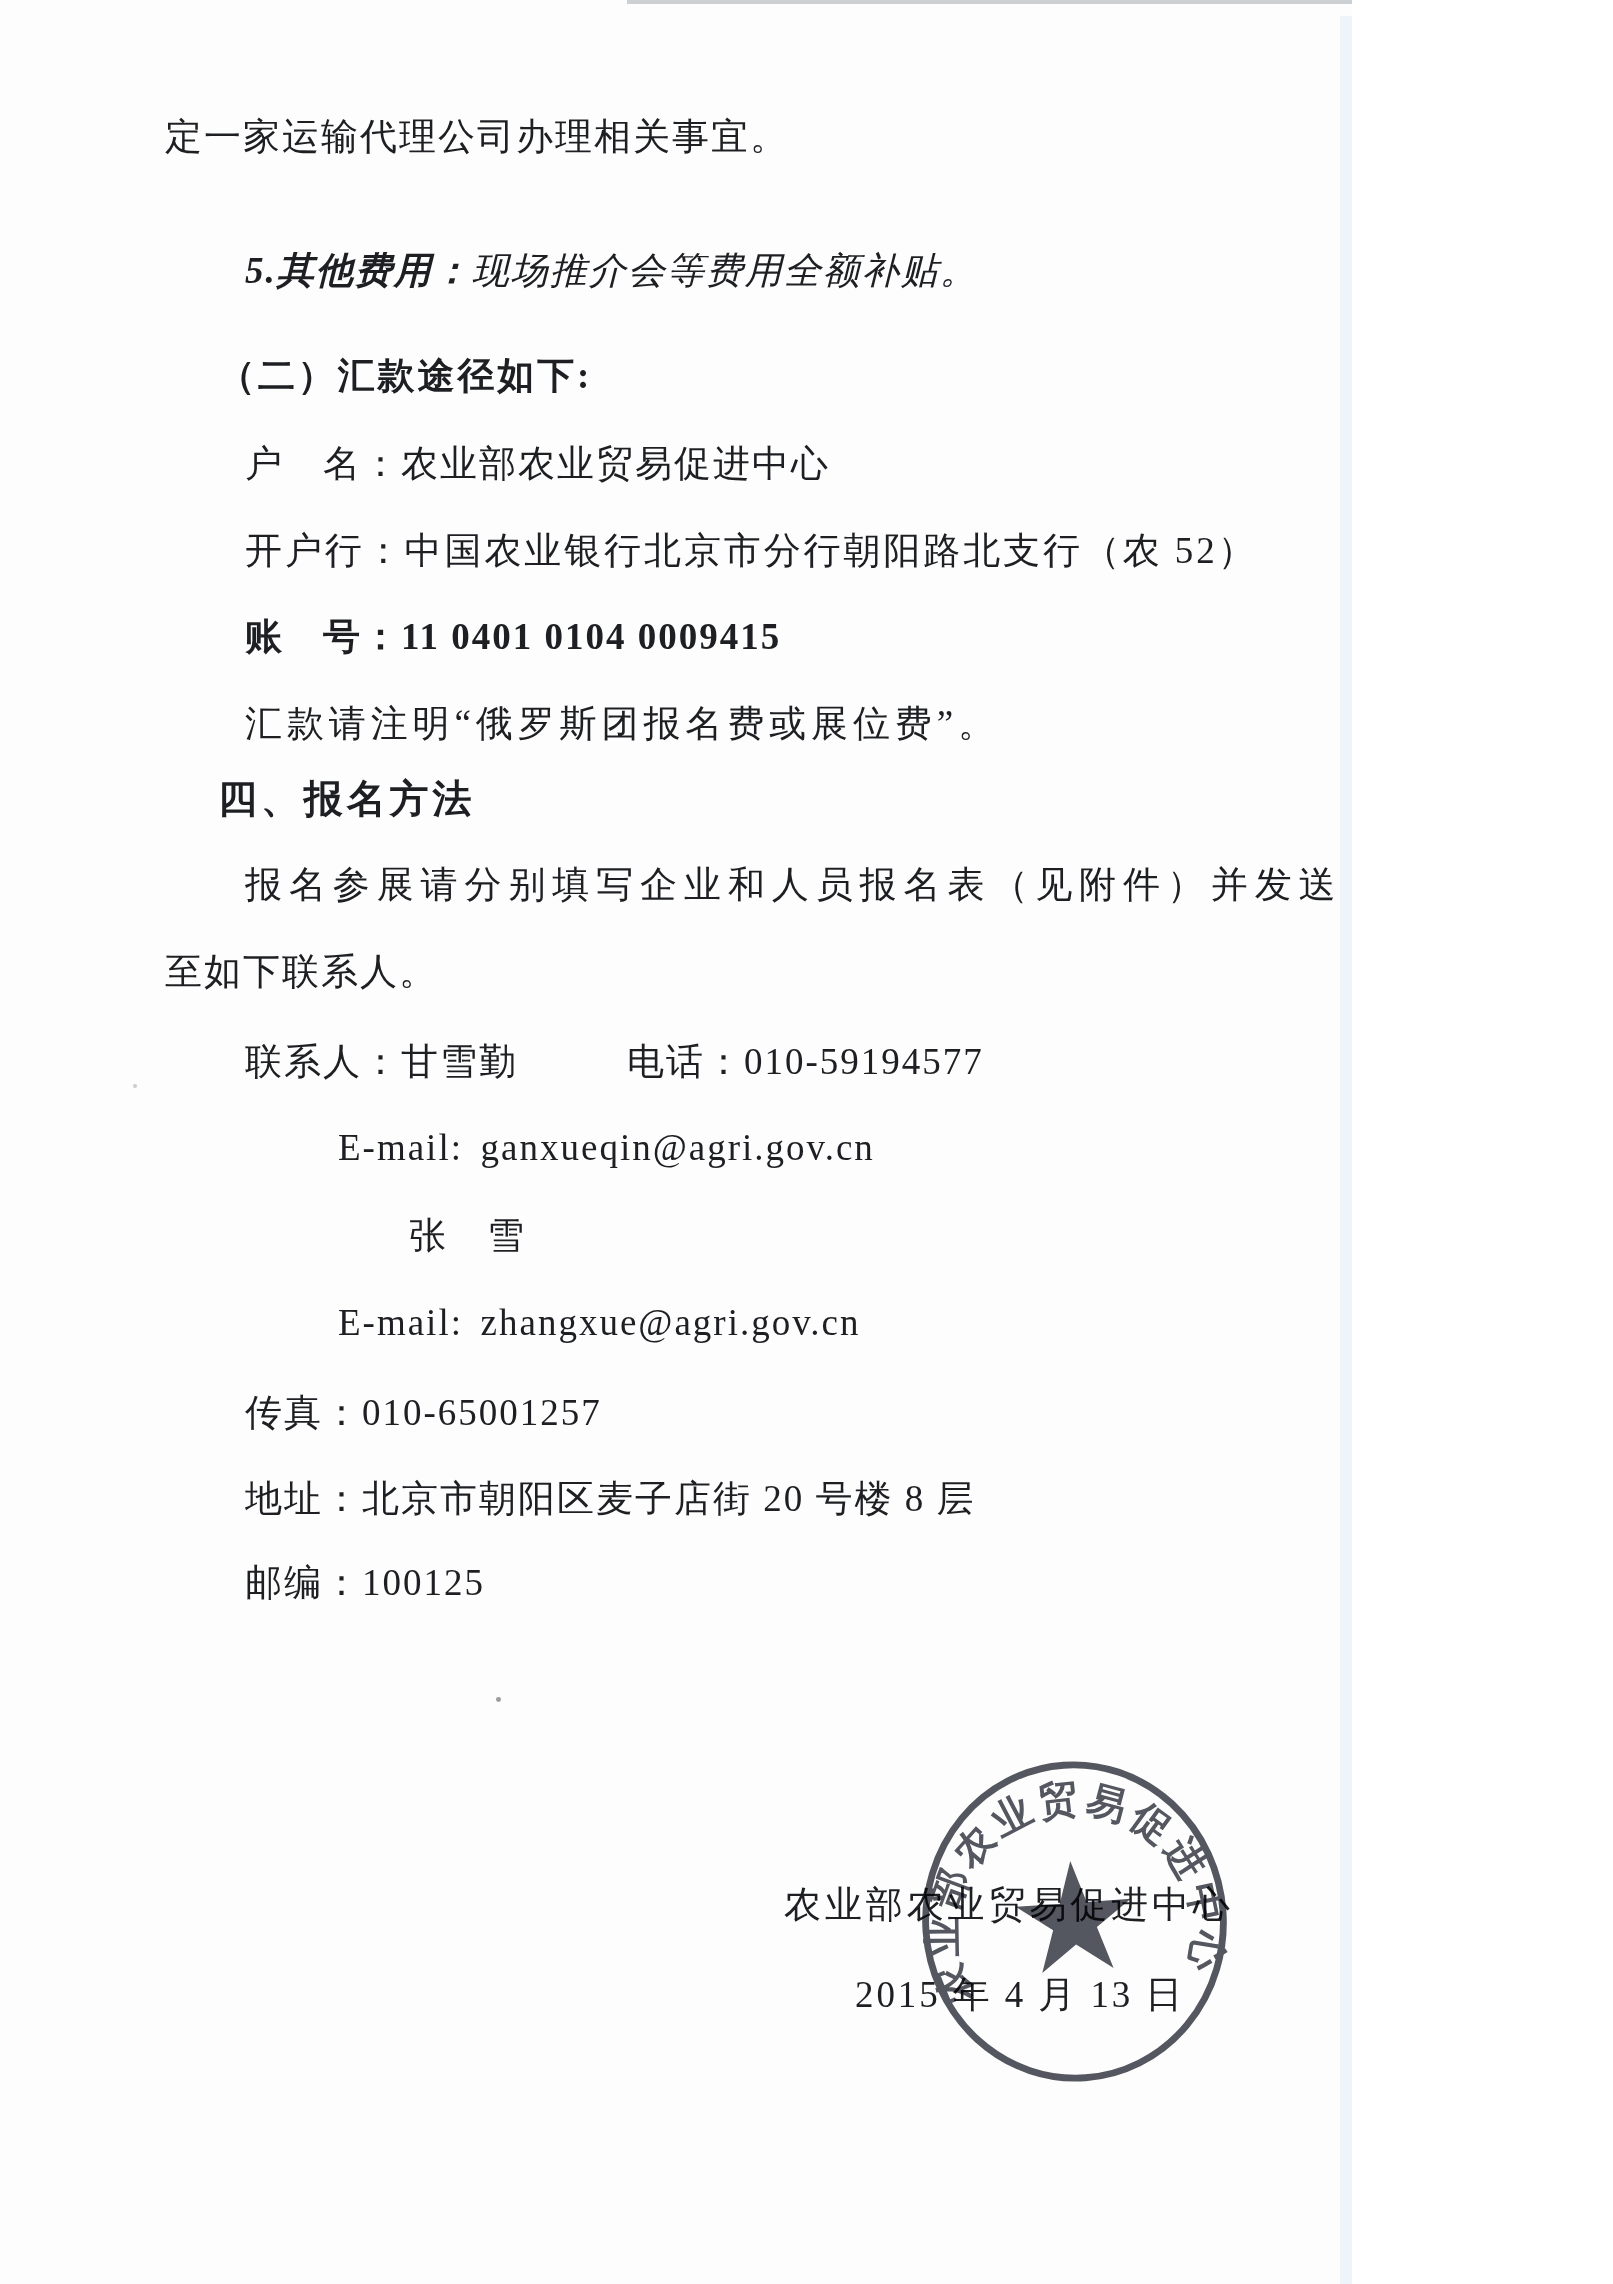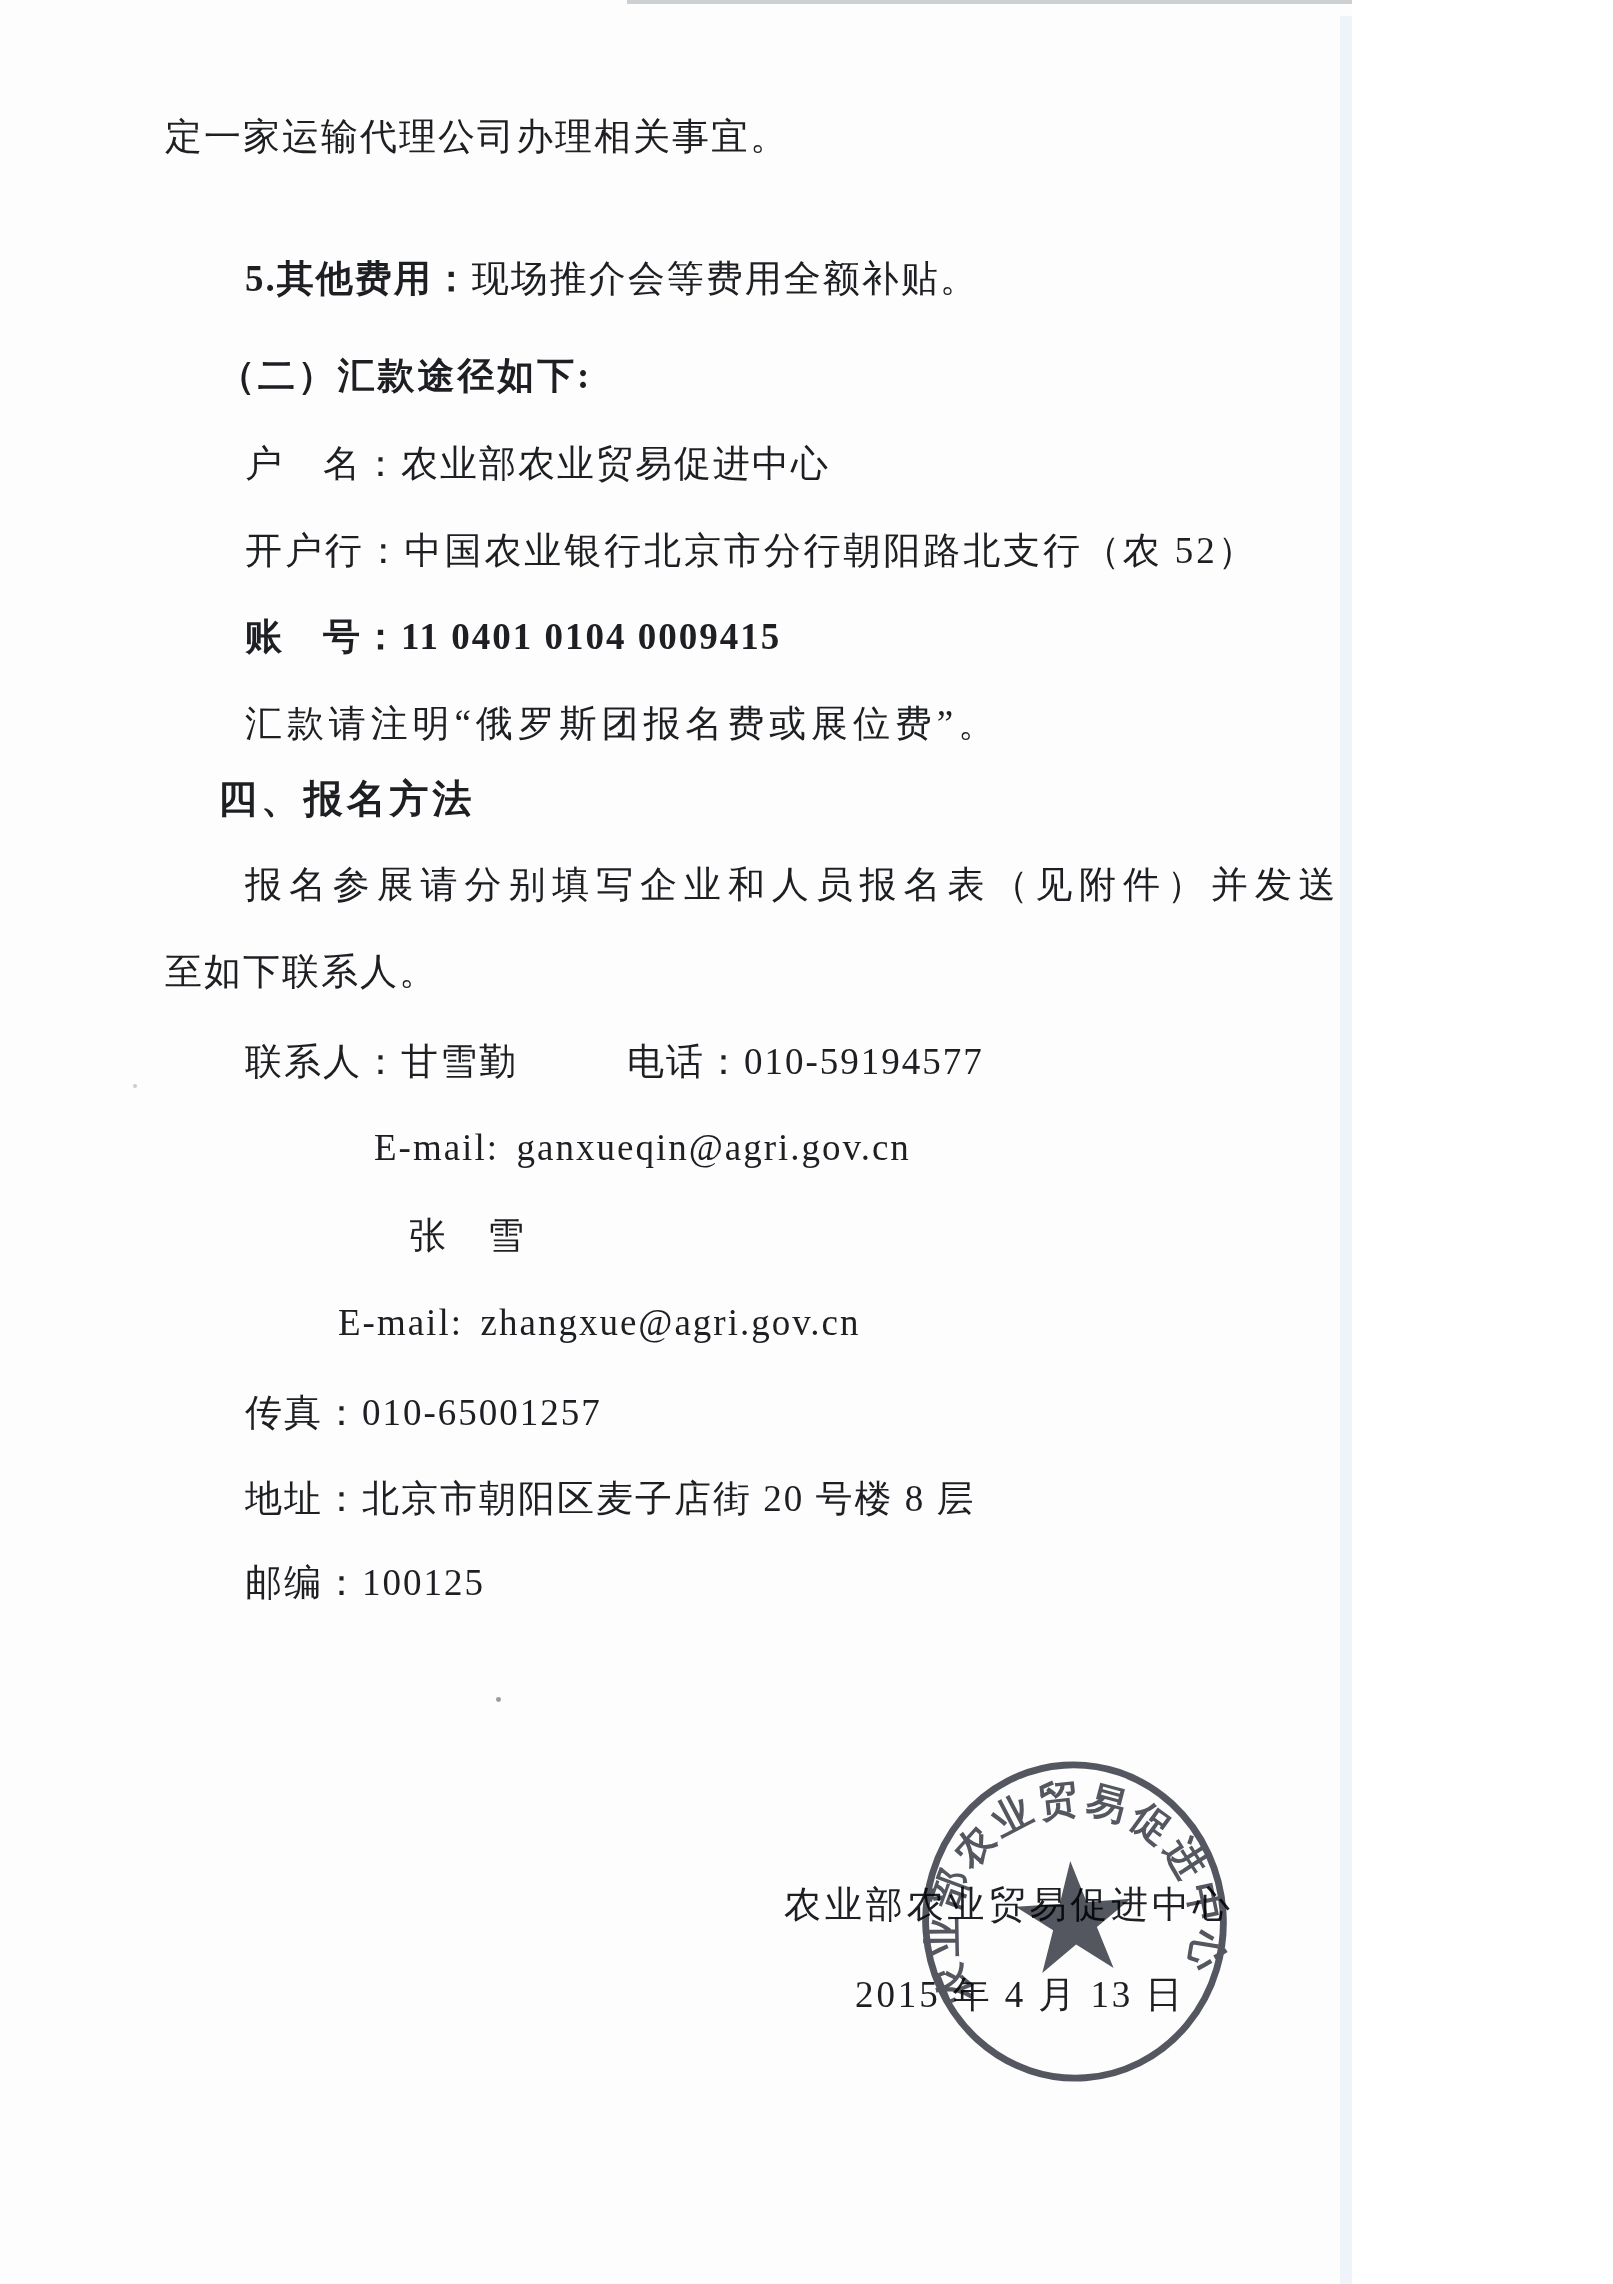"5.其他费用：现场推介会等费用全额补贴。" .l2 { font-style: none -> italic; top: 258px -> 250px }
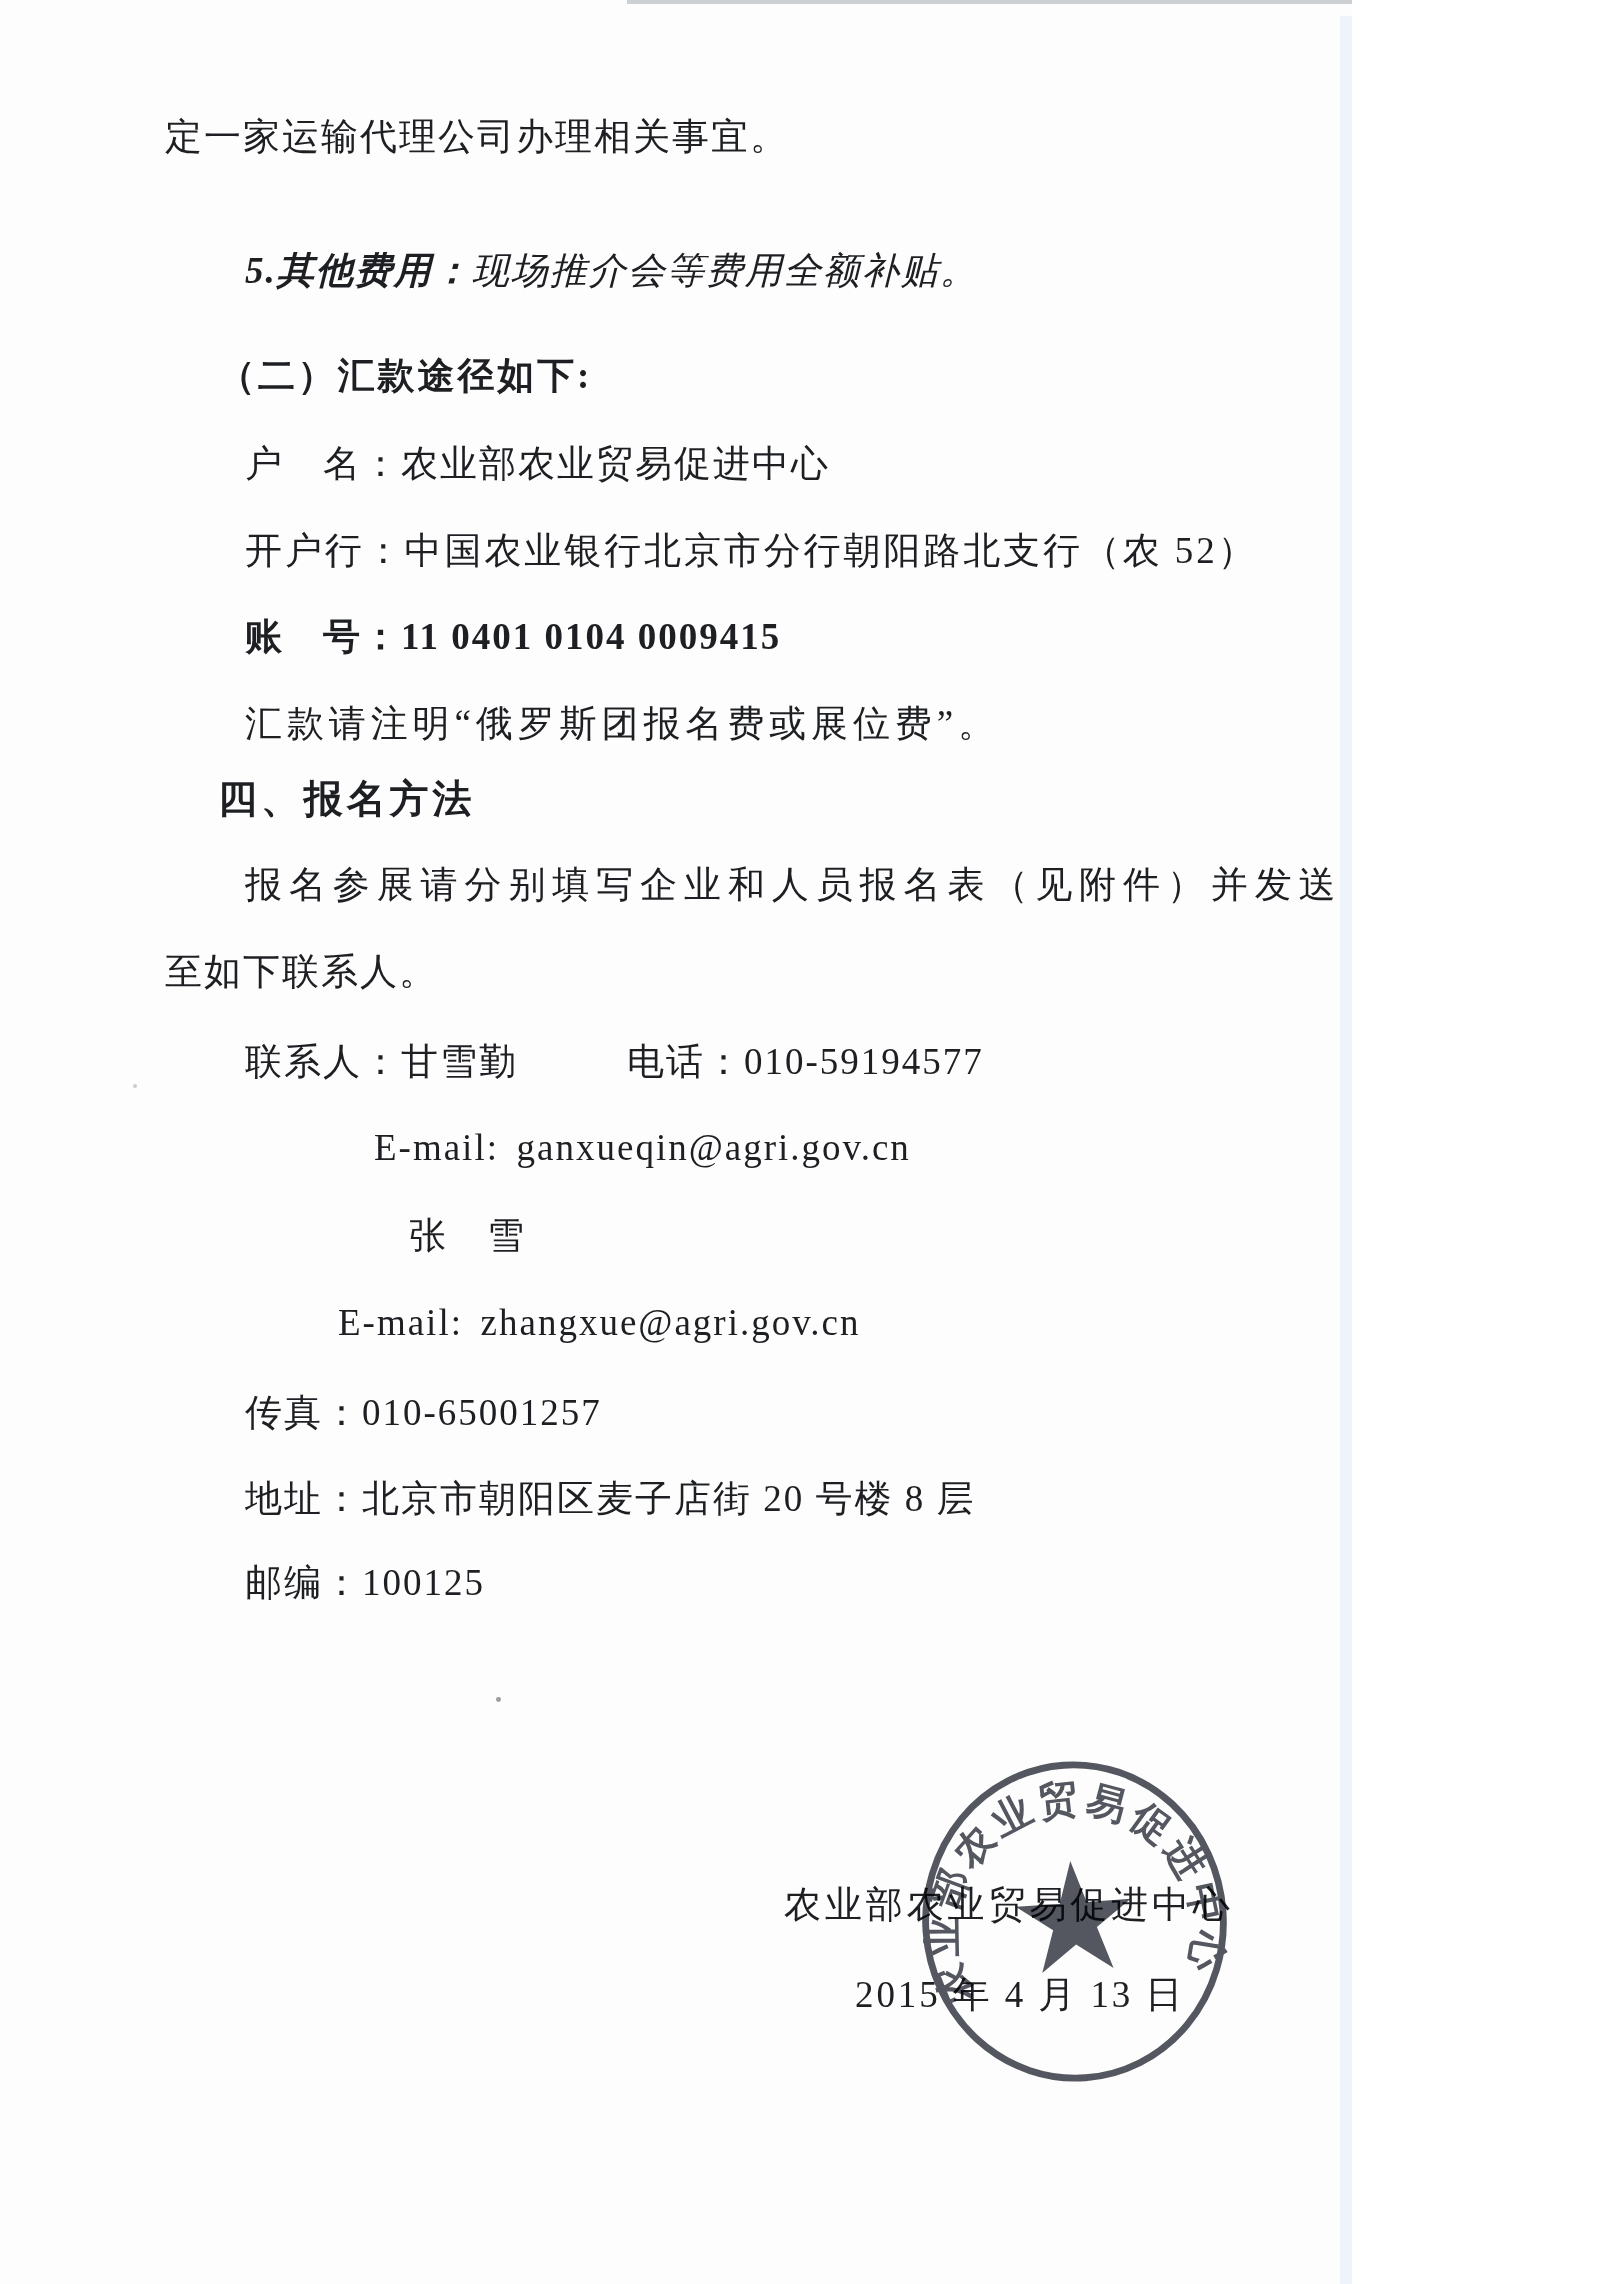"E-mail: ganxueqin@agri.gov.cn" .l12 { margin-left: 36px -> none }
